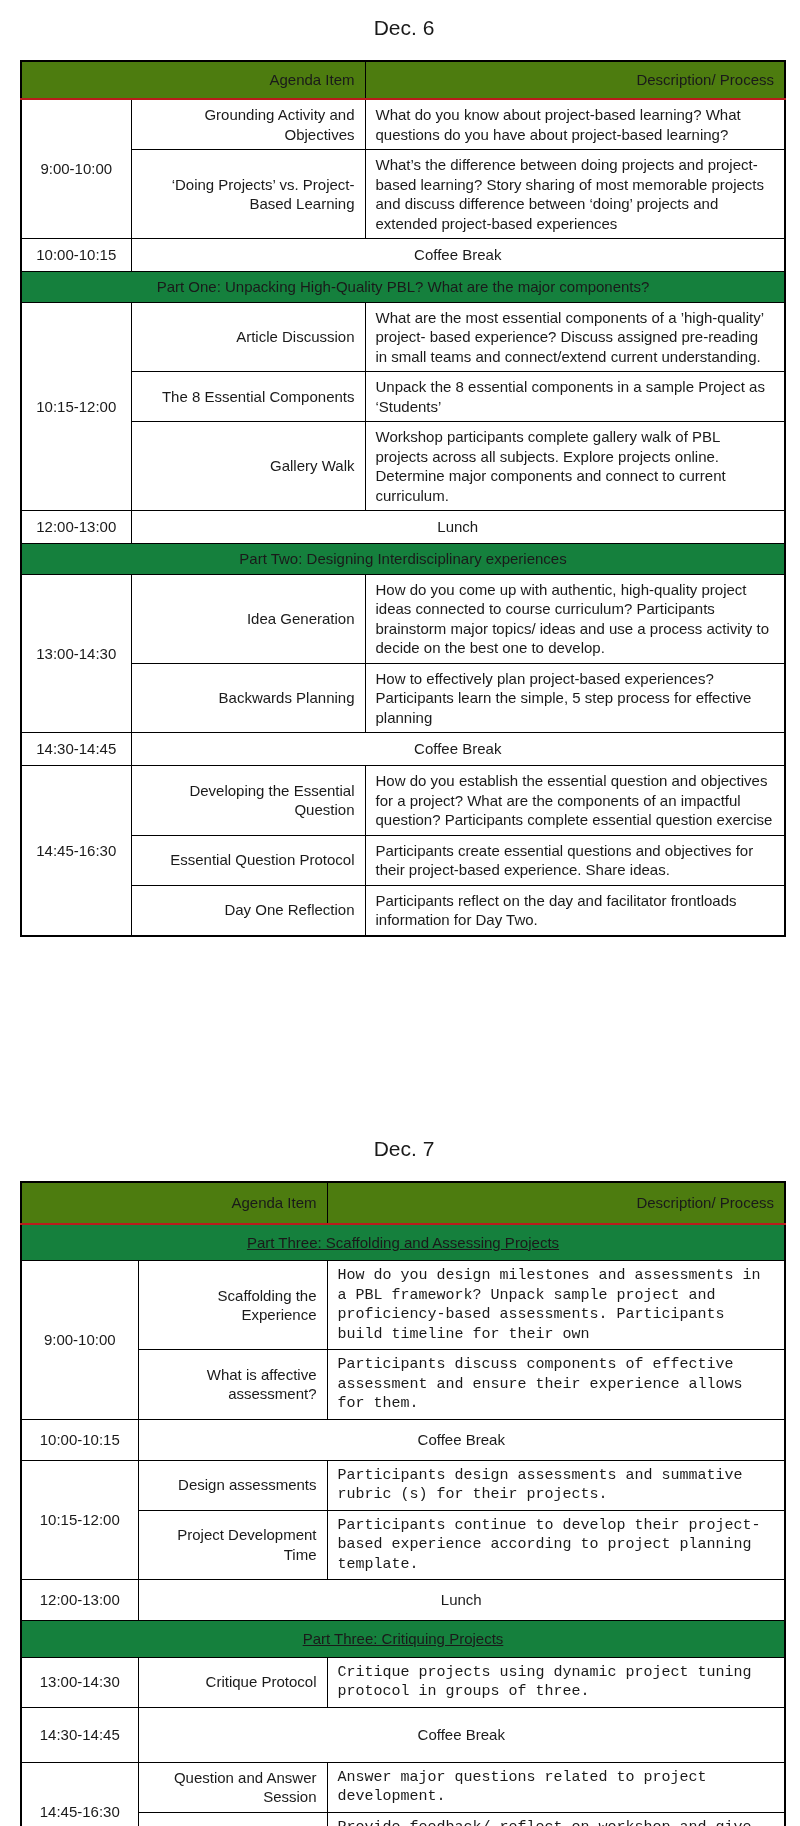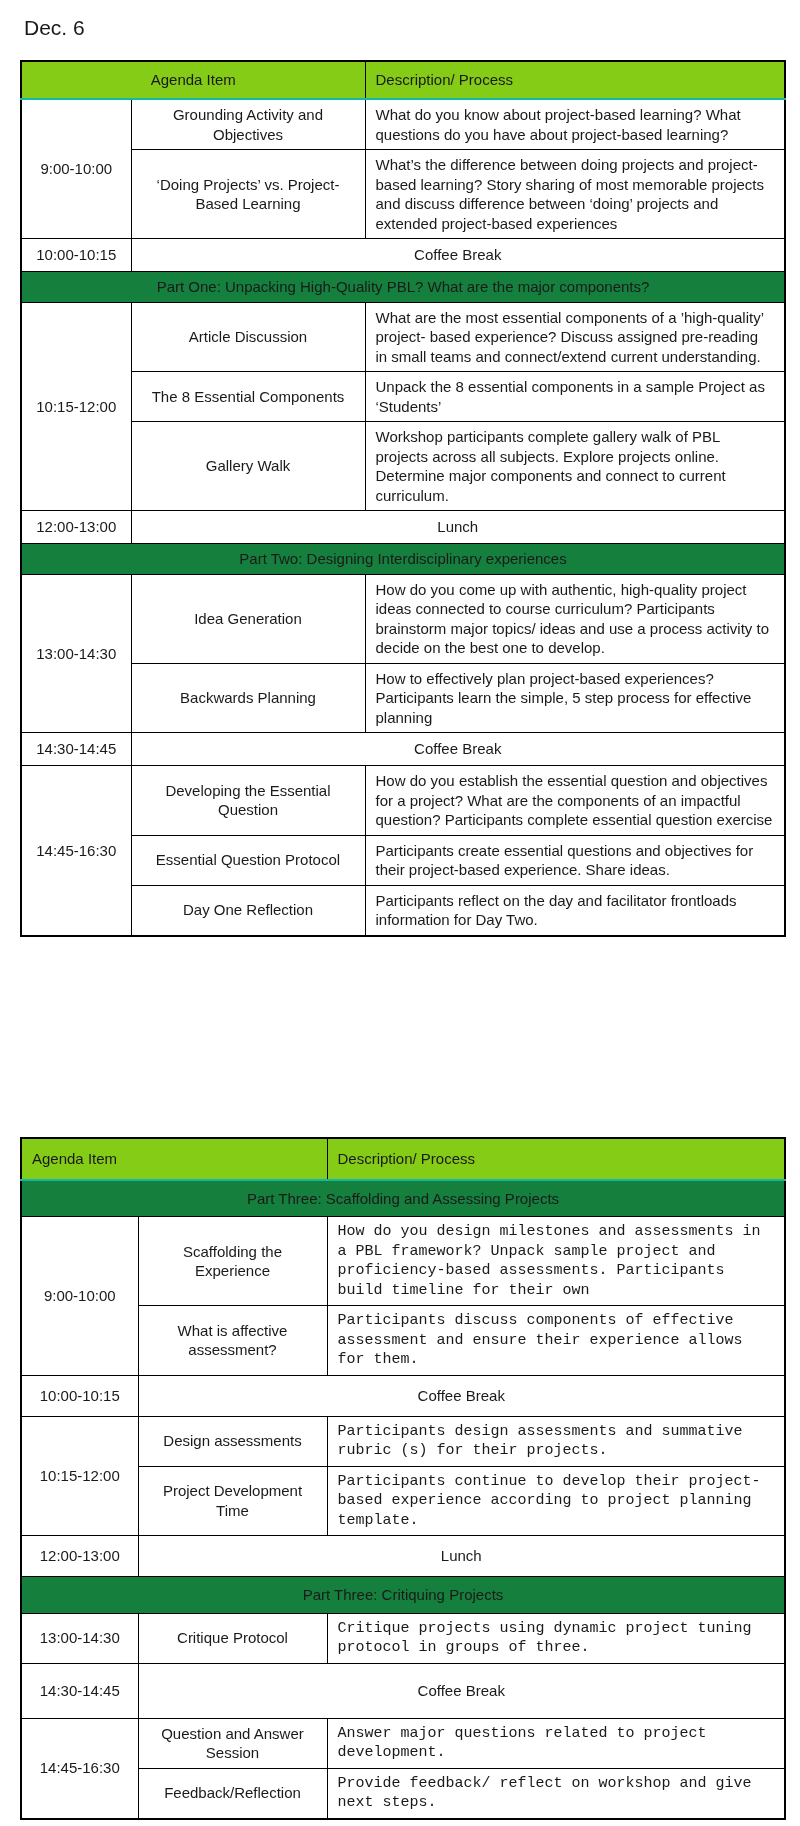"Dec. 6" .day-title { text-align: none -> center }
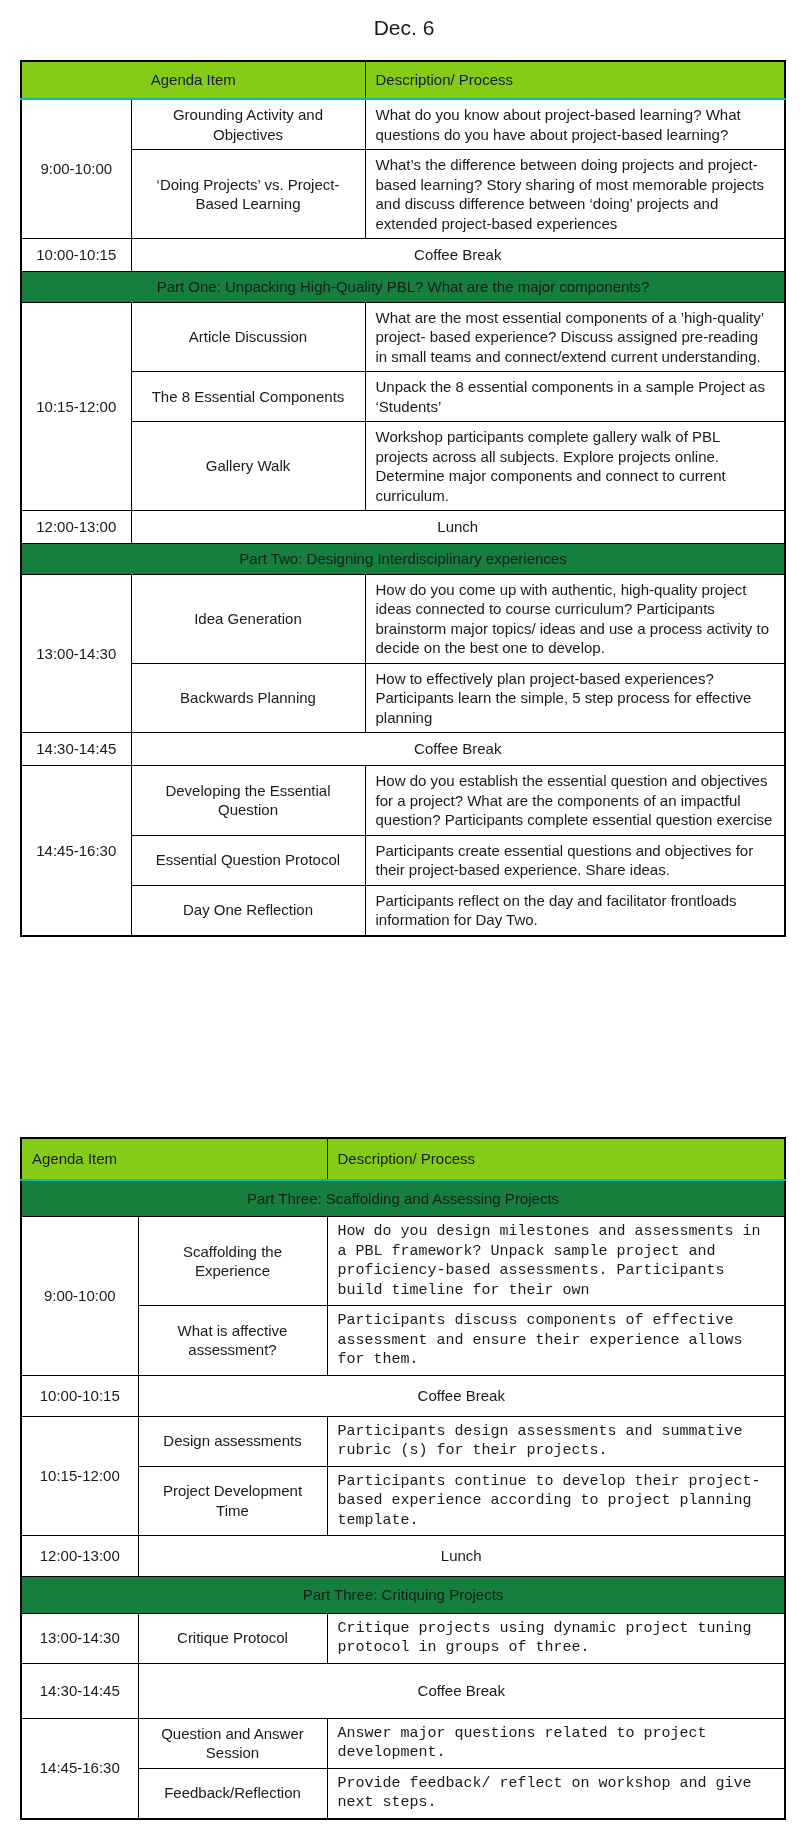"Agenda Item" table.agenda thead th { background: #84cc16 -> #4d7c0f; border-bottom: 2px solid #14b8a6 -> 2px solid #b91c1c; text-align: none -> right }
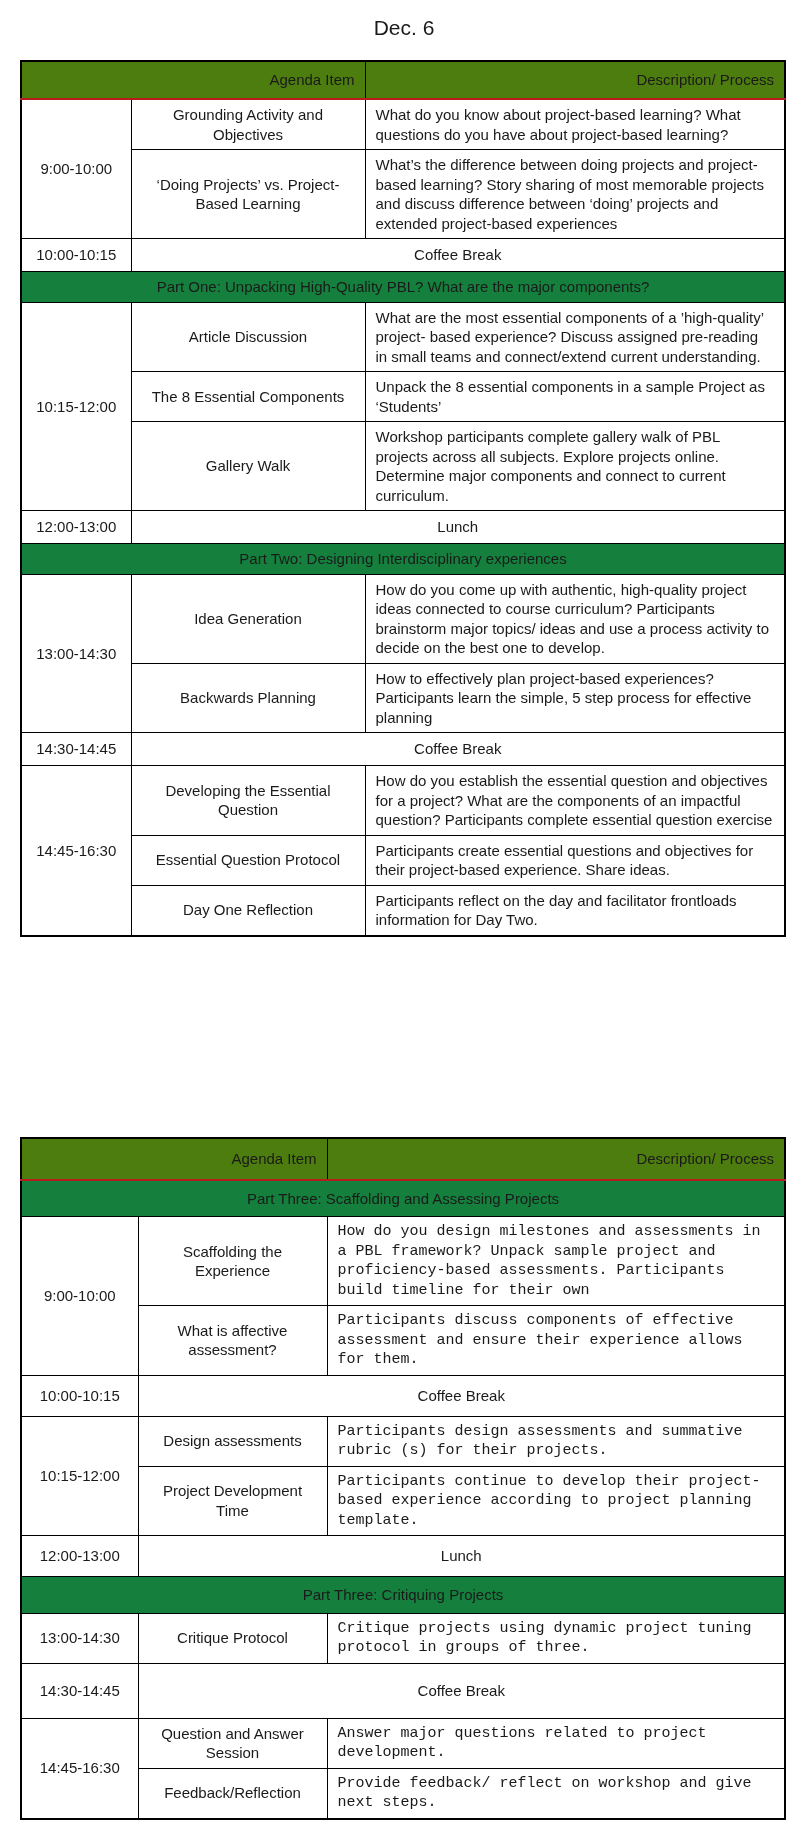"Grounding Activity and Objectives" td.item { text-align: center -> right }
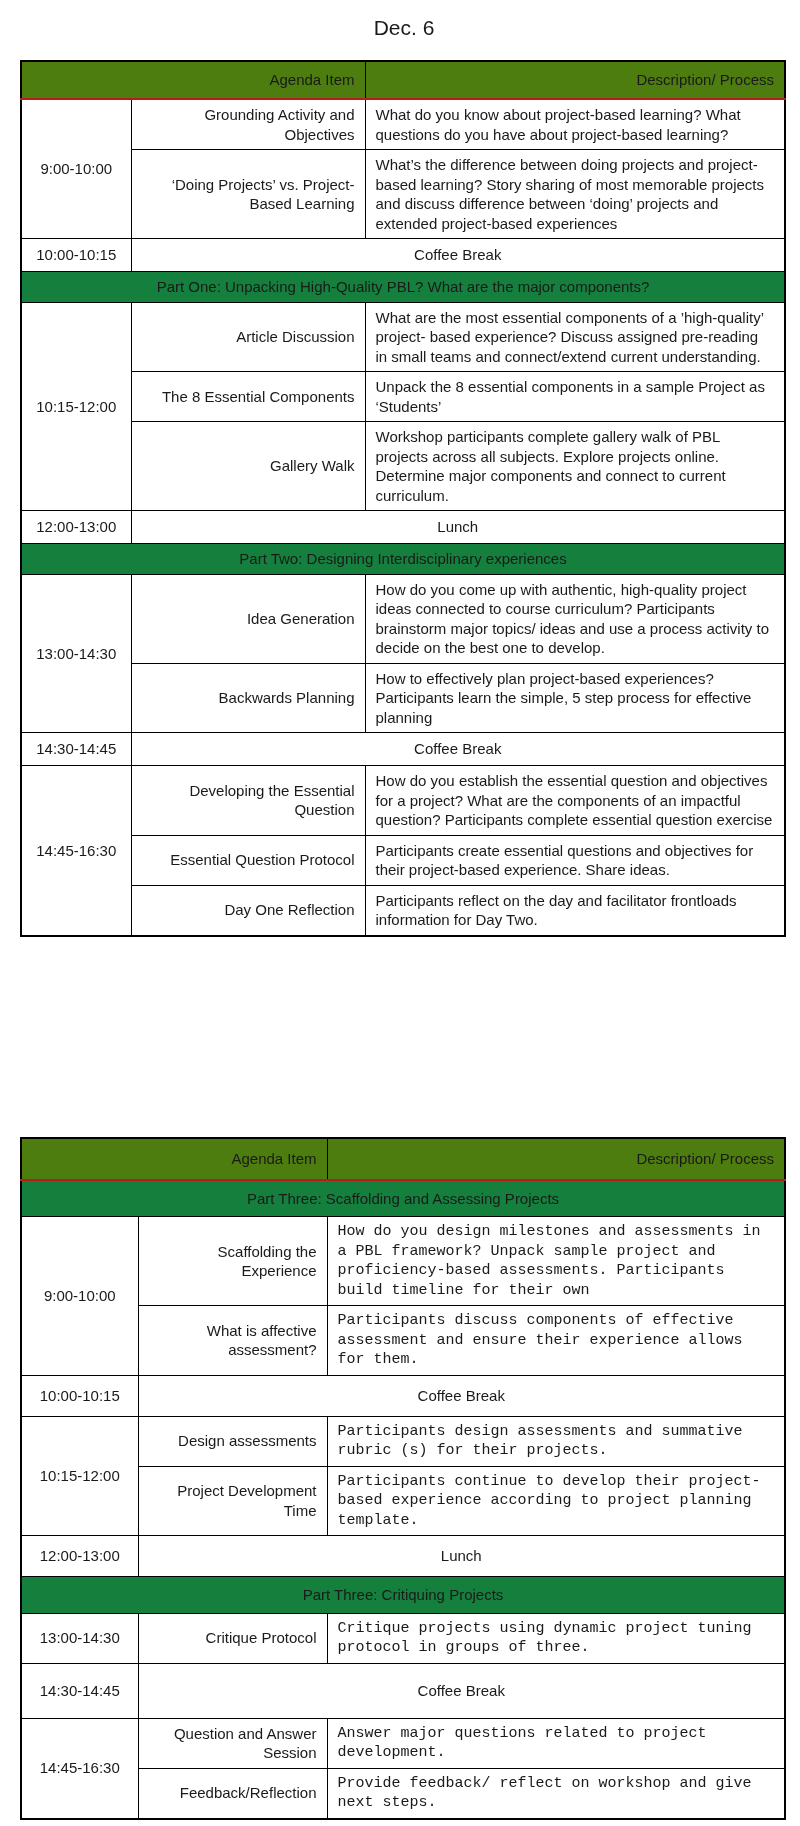"Dec. 7" div.day-title { html: none -> <div>Dec. 7</div> }
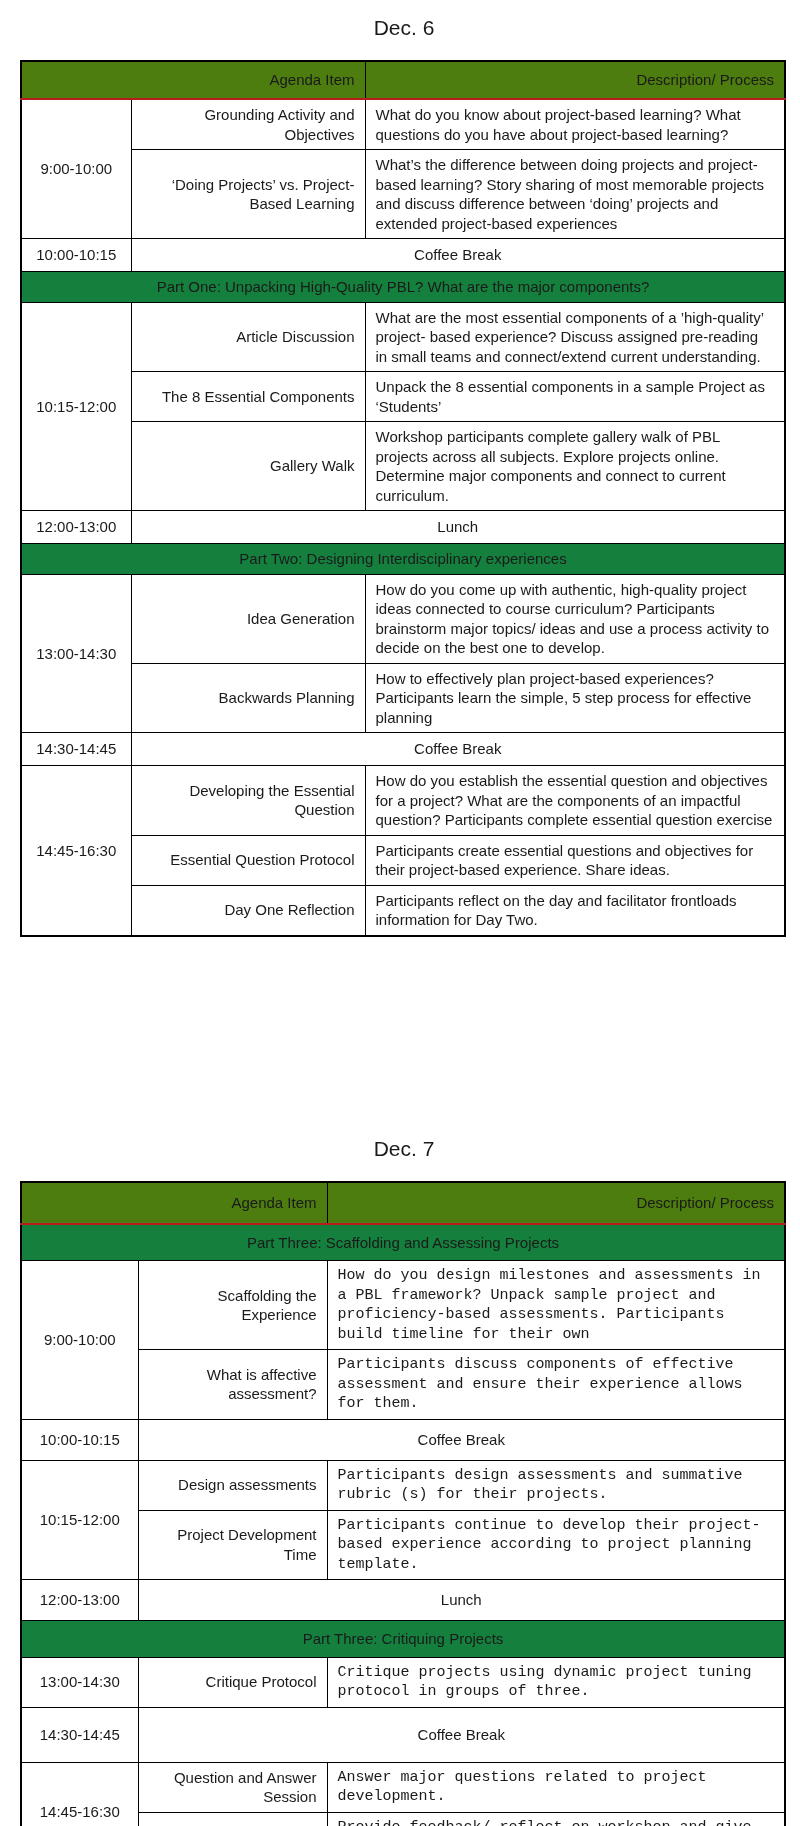"Part Three: Scaffolding and Assessing" .t2 td.section-cell { text-decoration: none -> underline }
